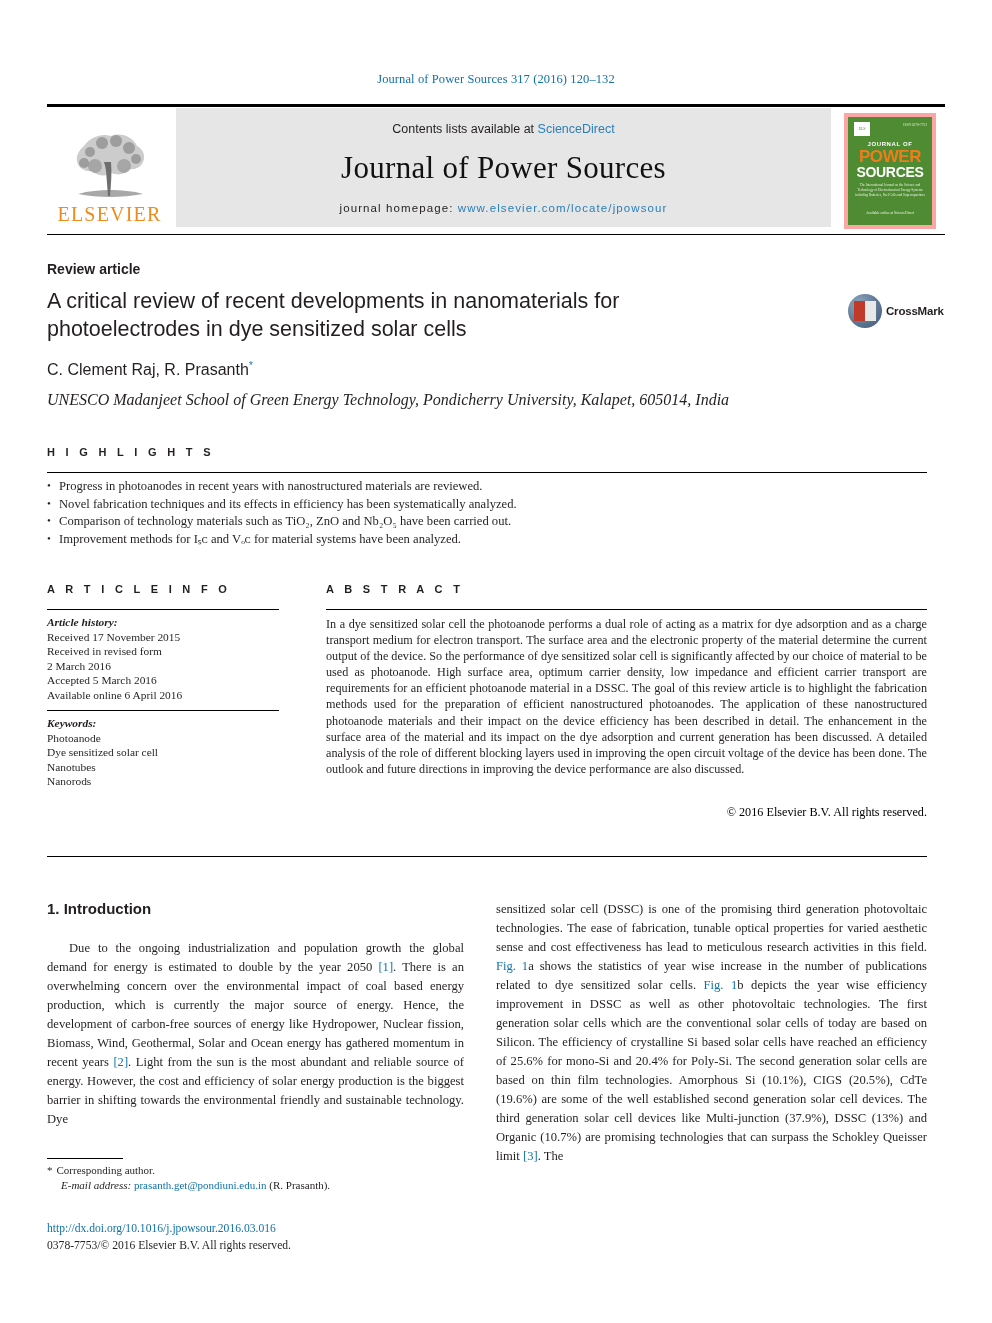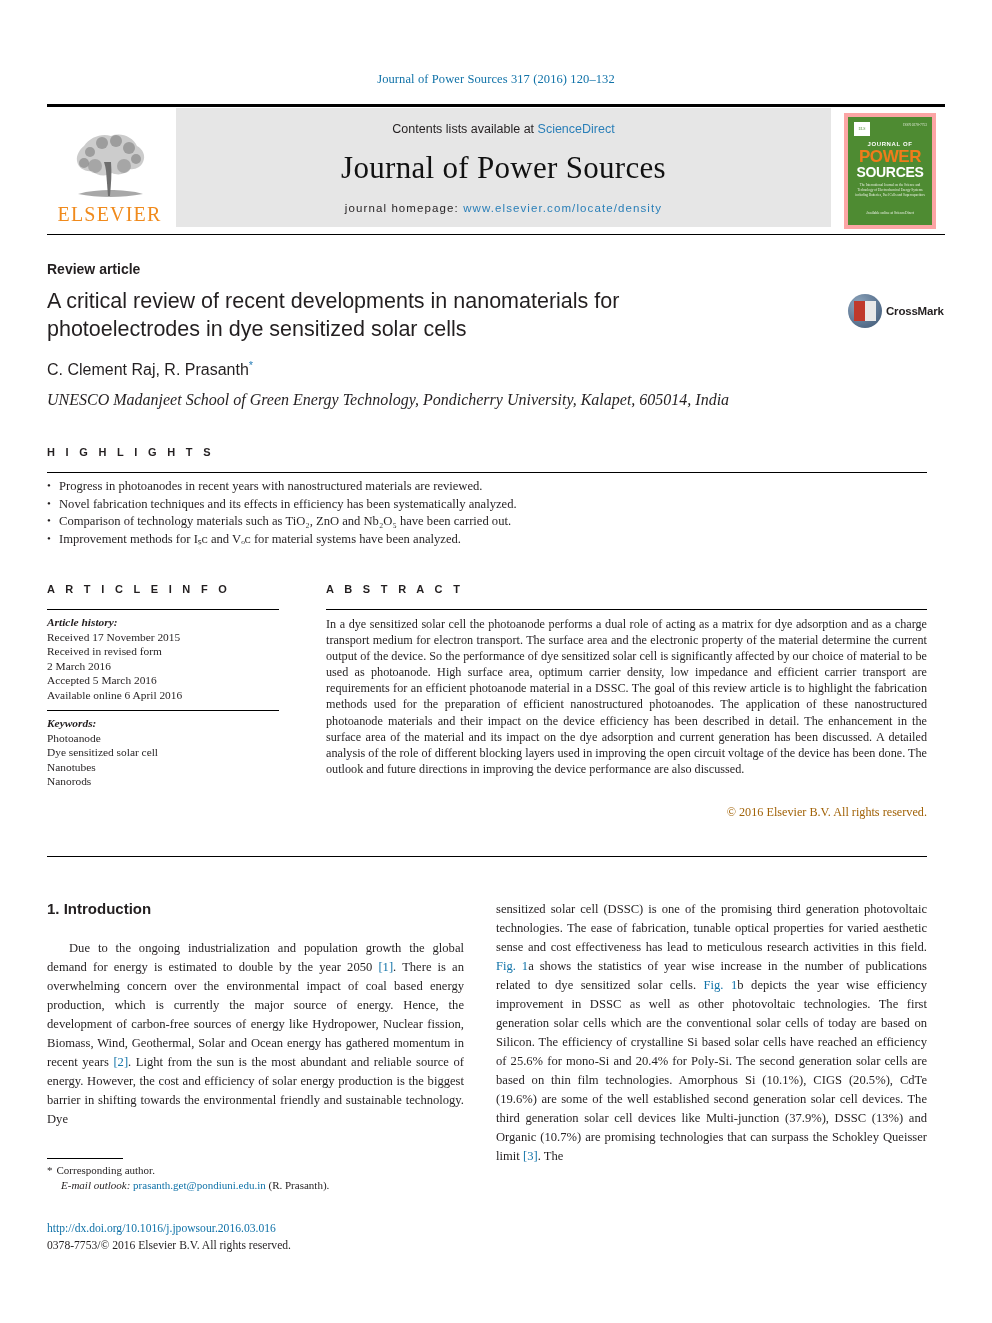"www.elsevier.com/locate/density" span.url { text: www.elsevier.com/locate/density -> www.elsevier.com/locate/jpowsour }
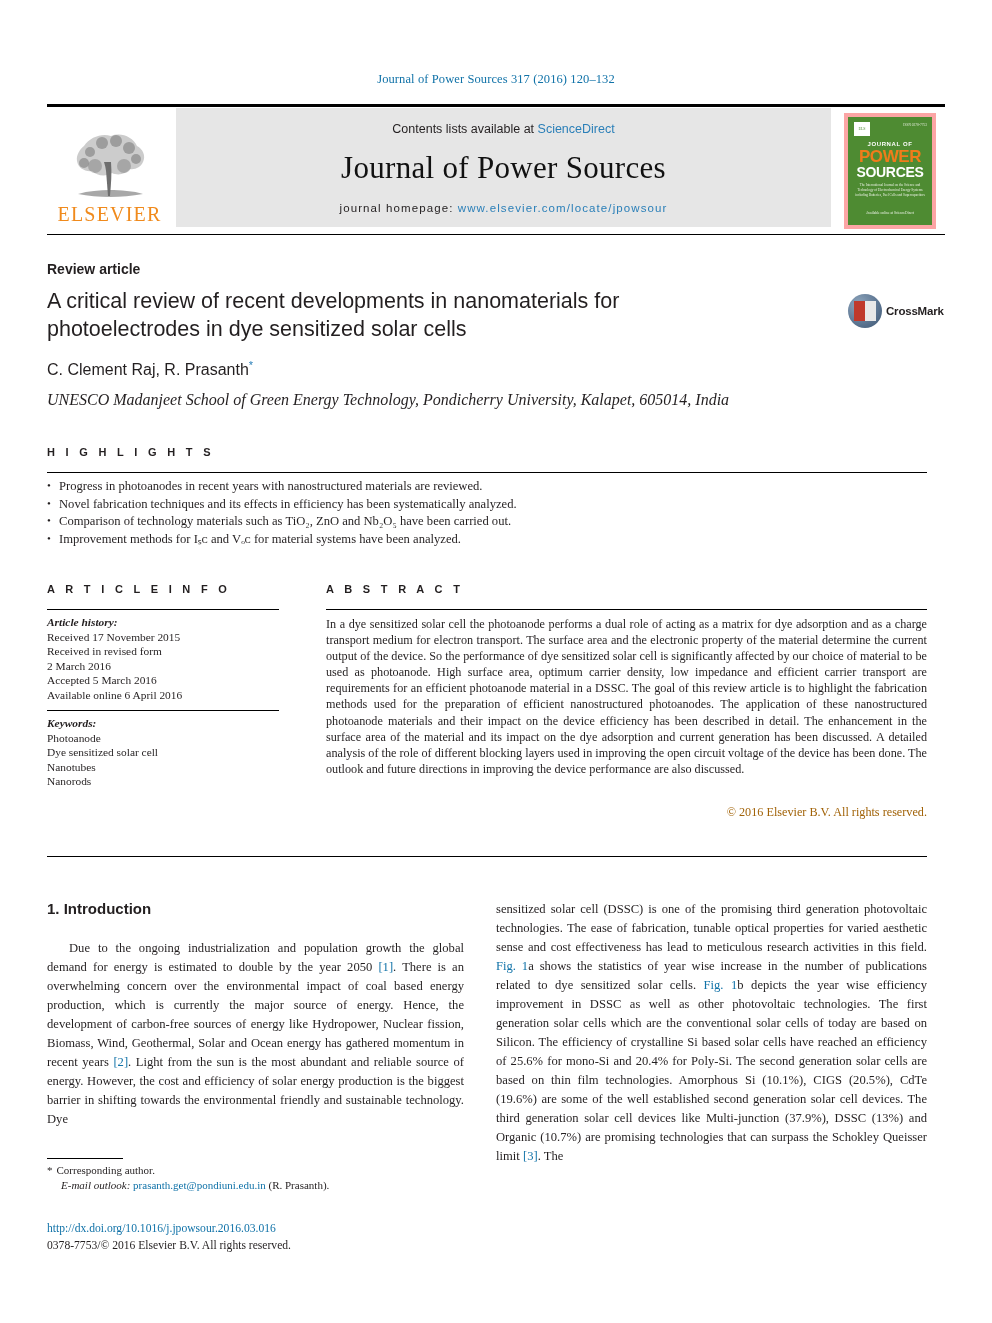"© 2016 Elsevier B.V. All" .copyright { color: #a16207 -> #000000 }
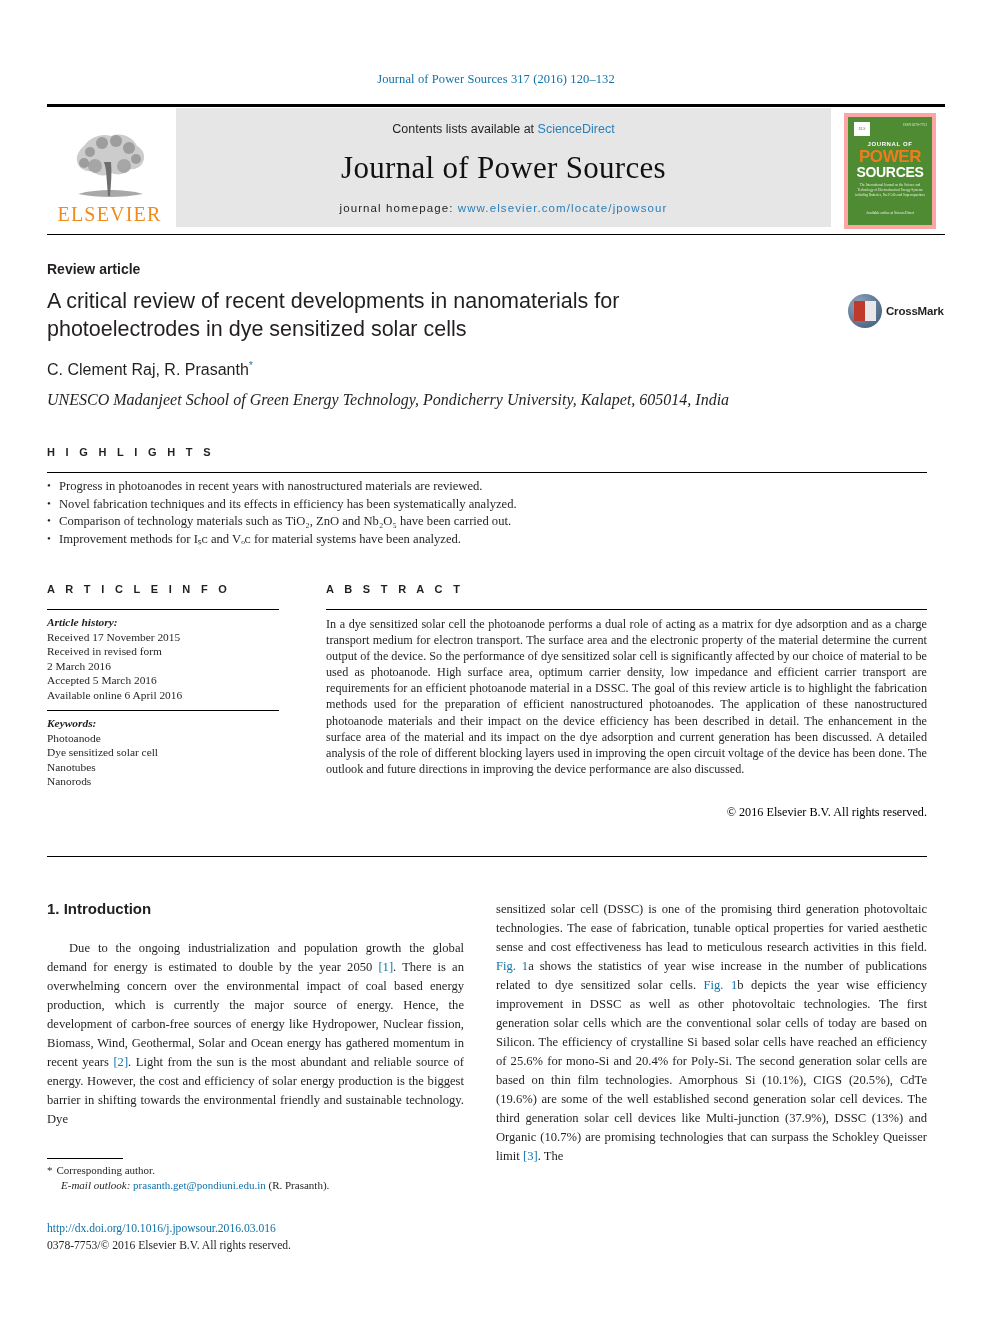"E-mail outlook:" span.em-label { text: outlook -> address }
